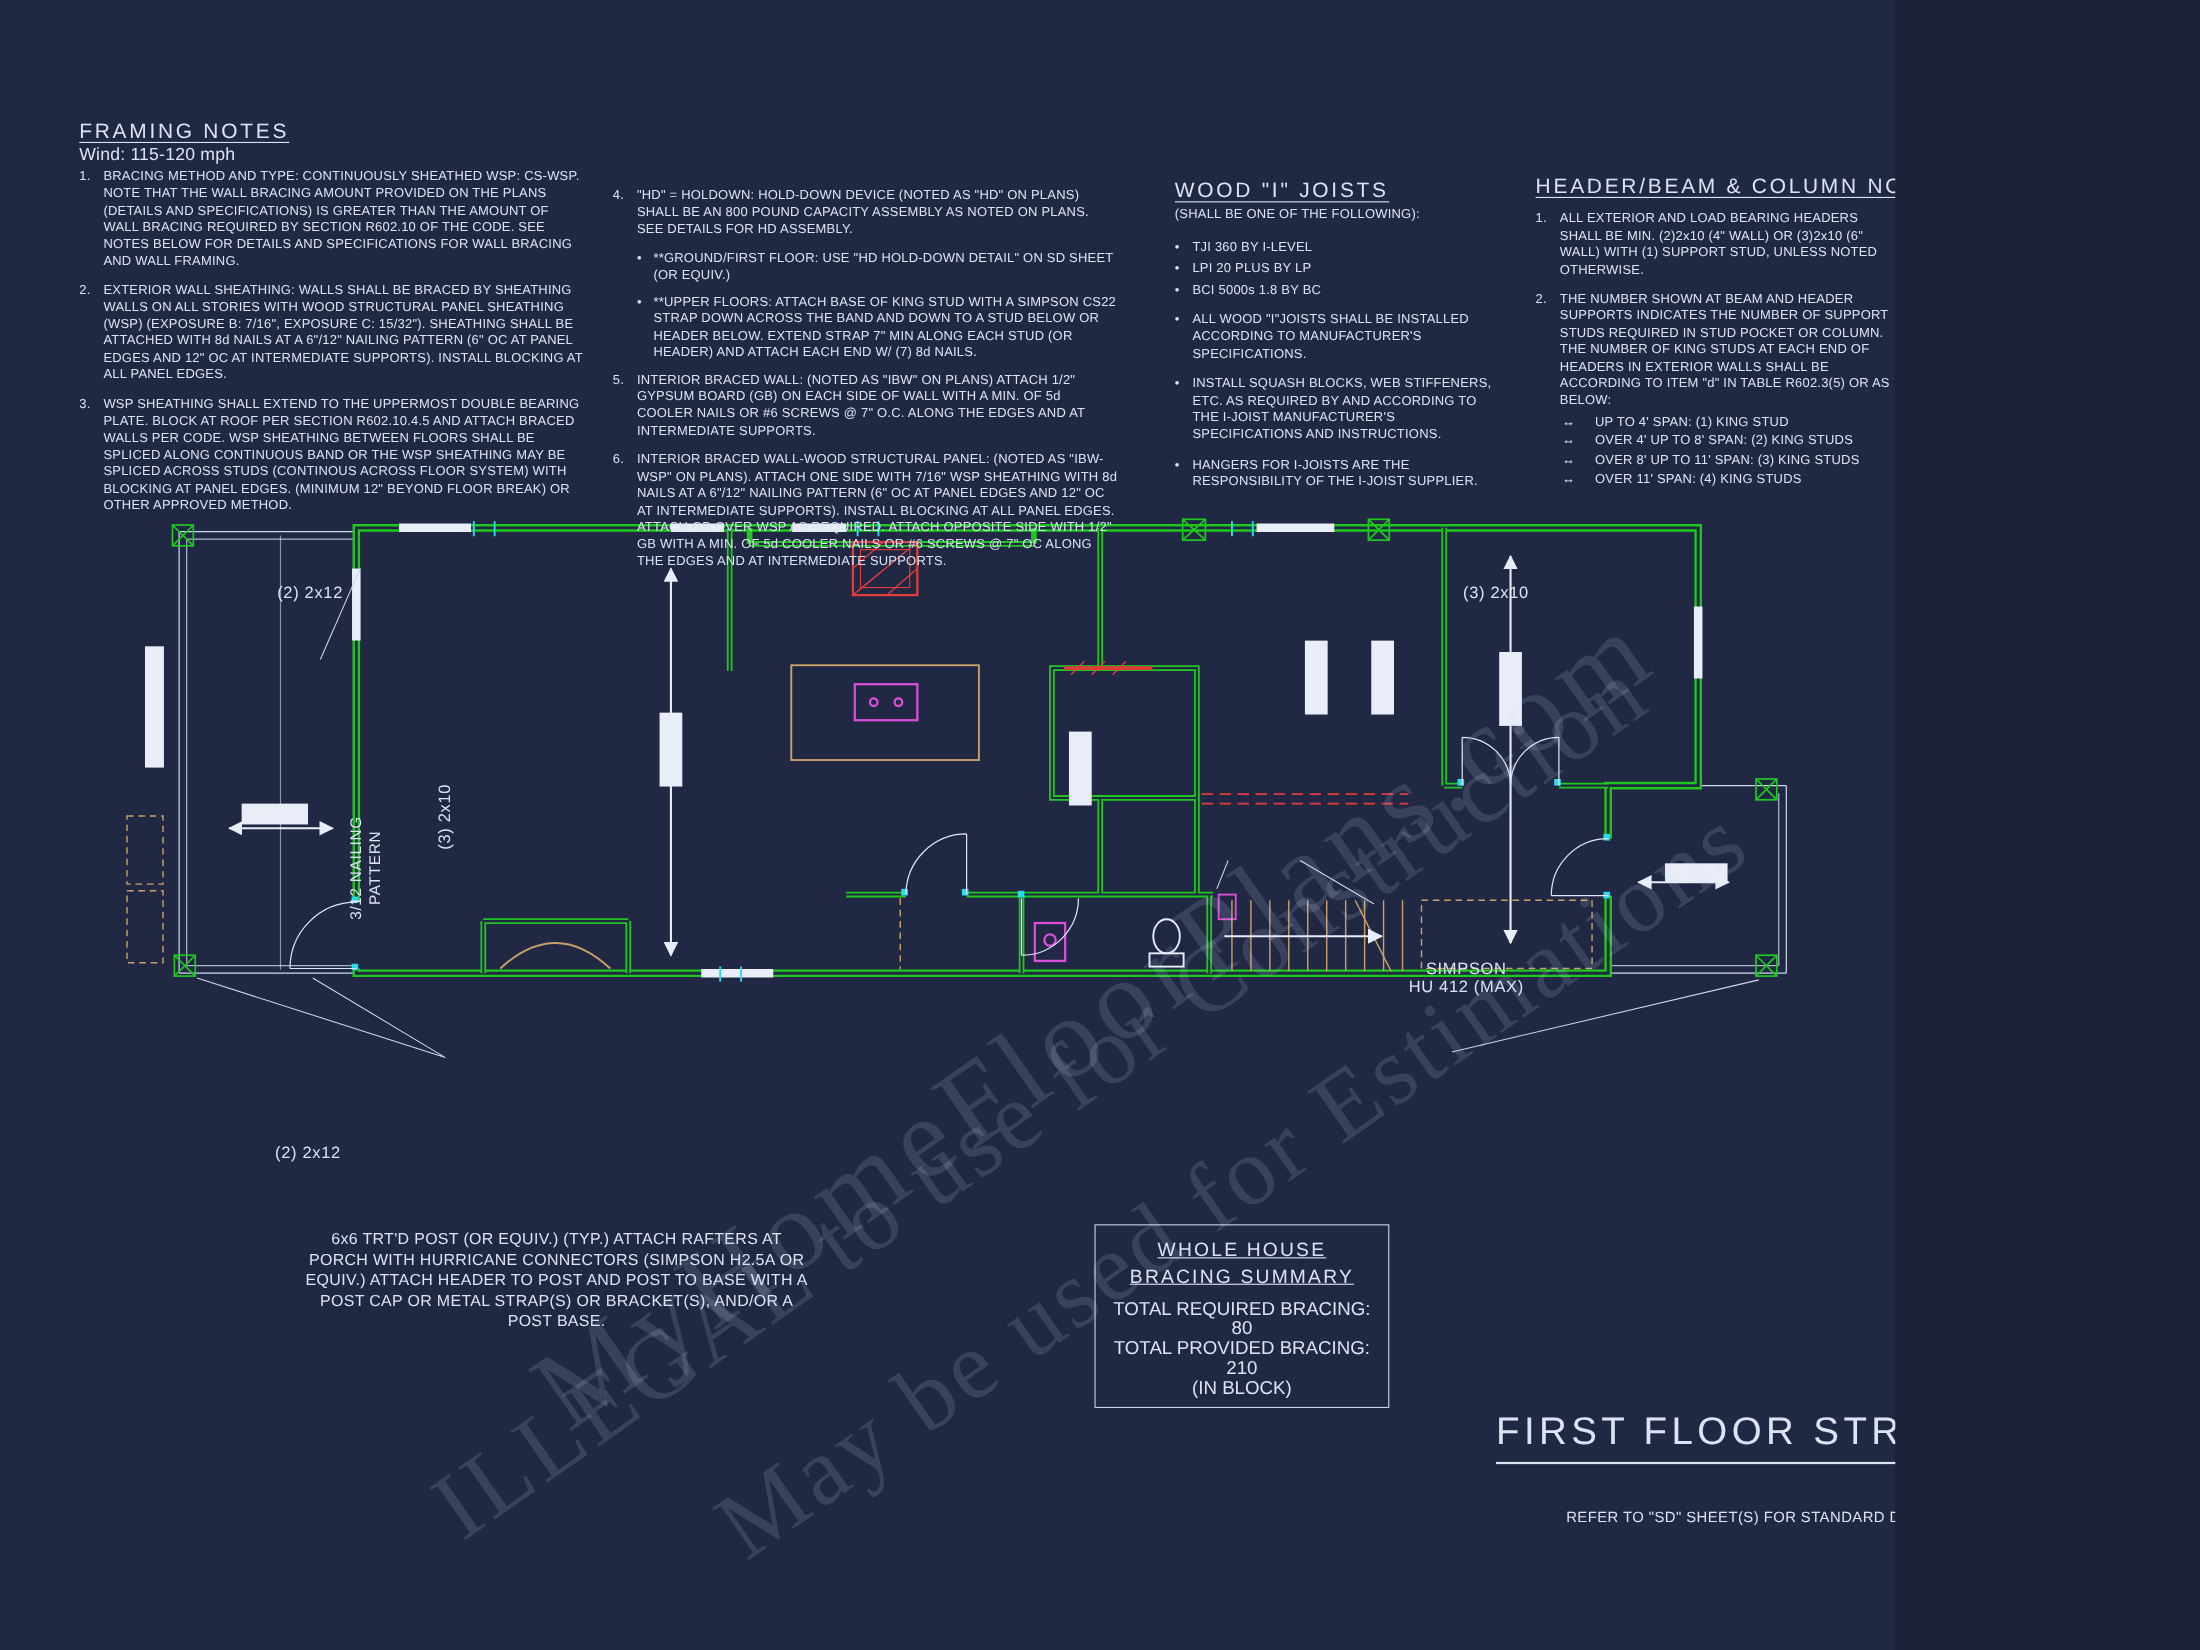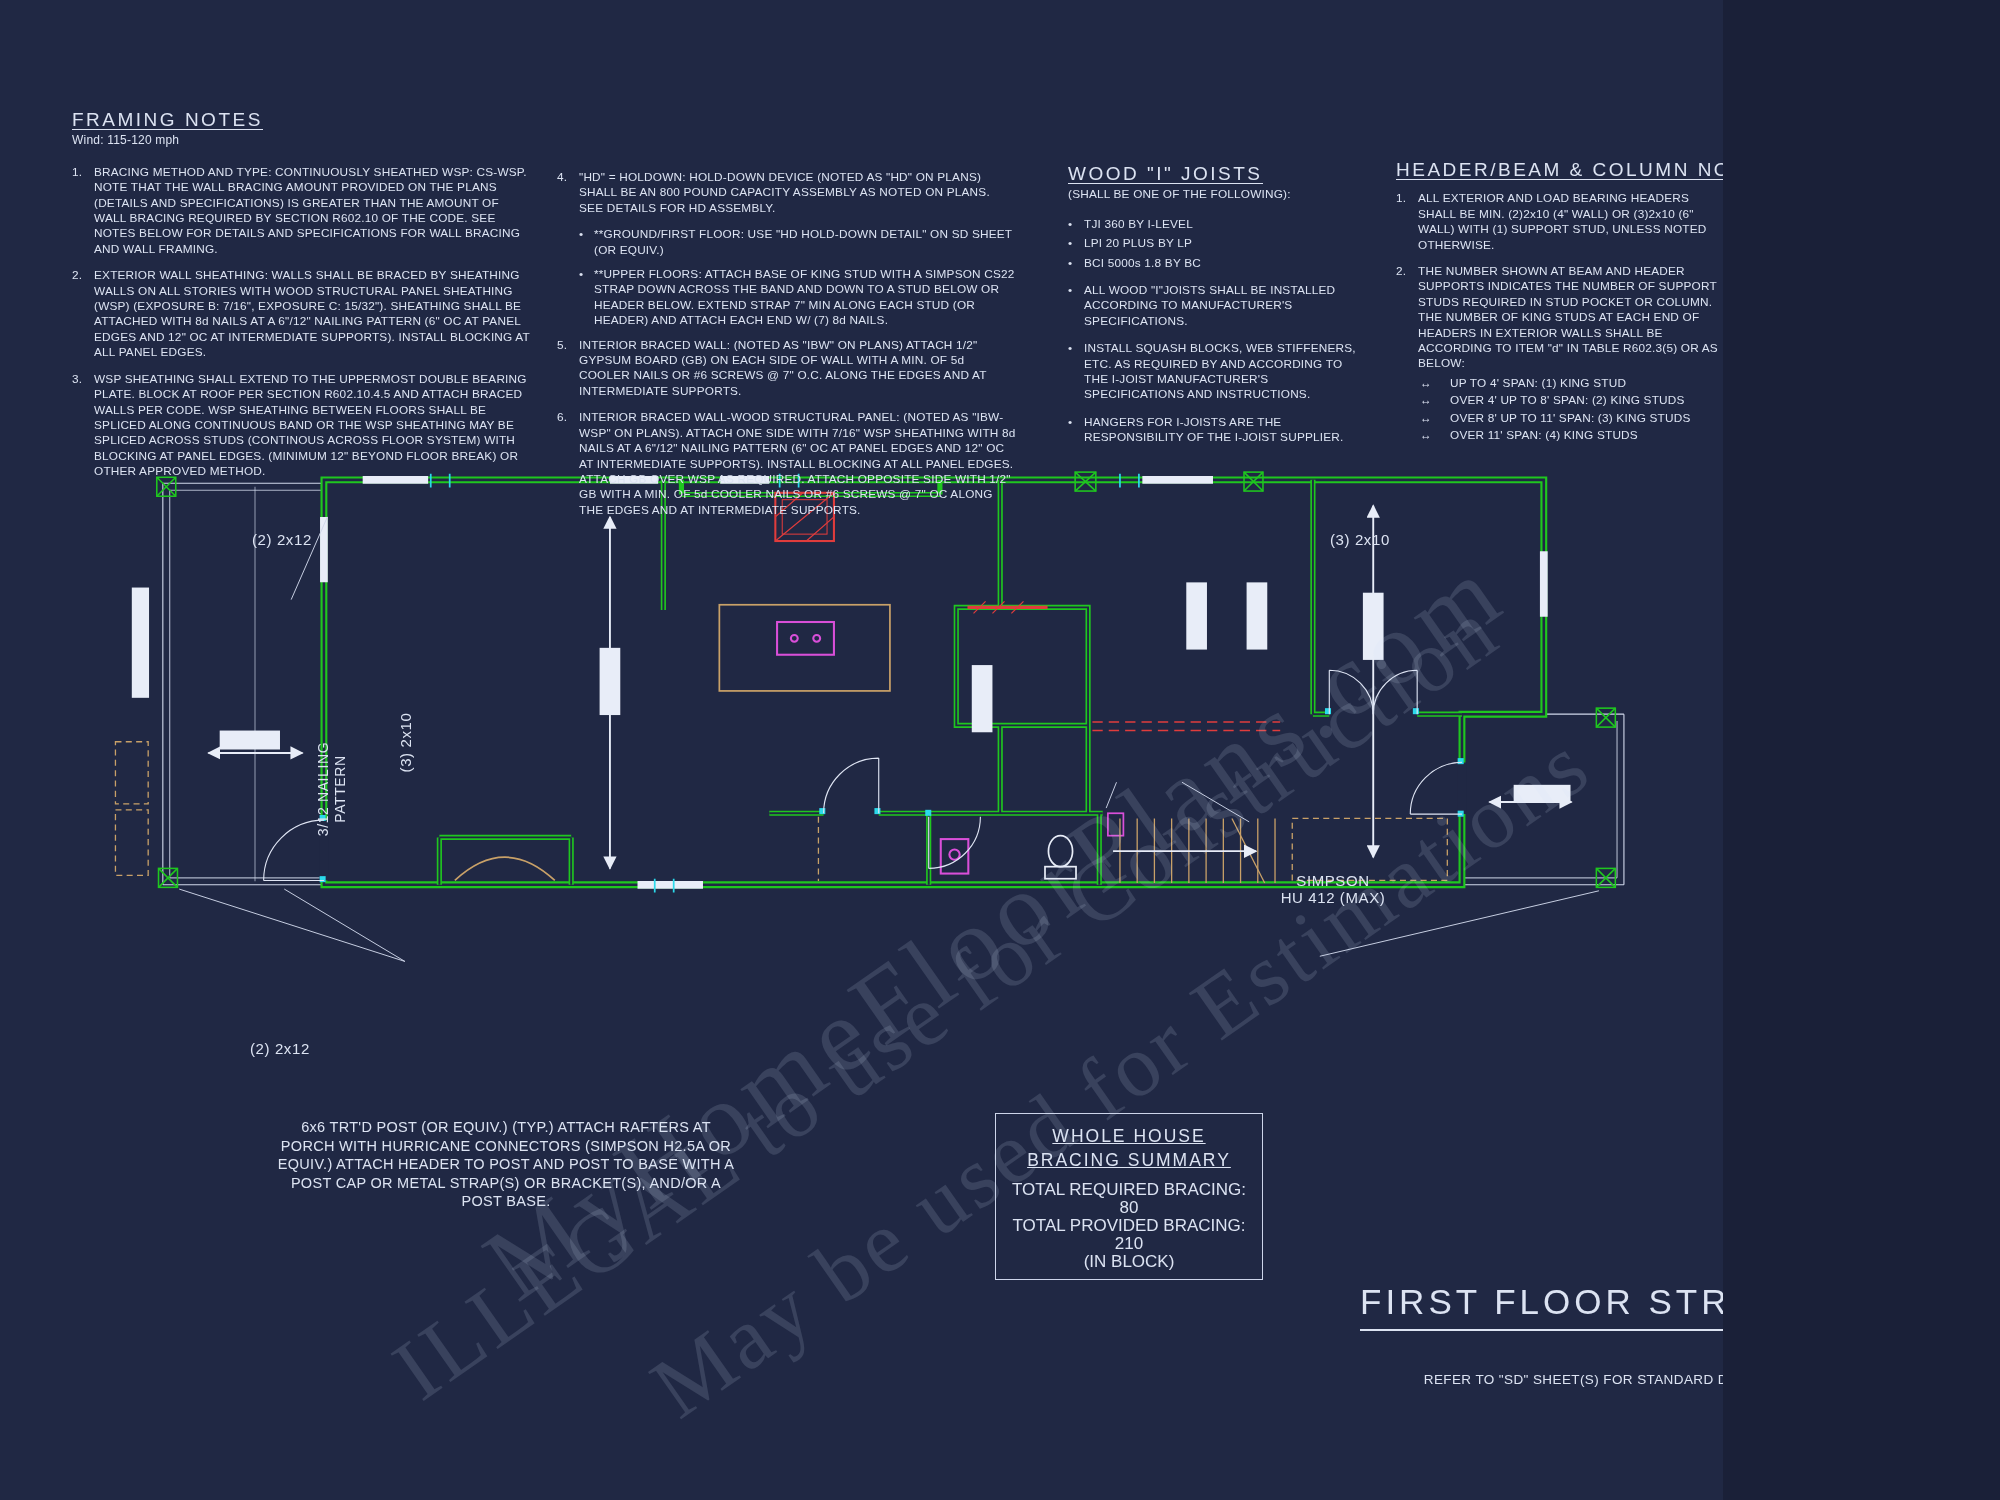"Wind: 115-120 mph" .notes .sub { font-size: 12px -> 16px; margin-bottom: 16px -> 4px }
